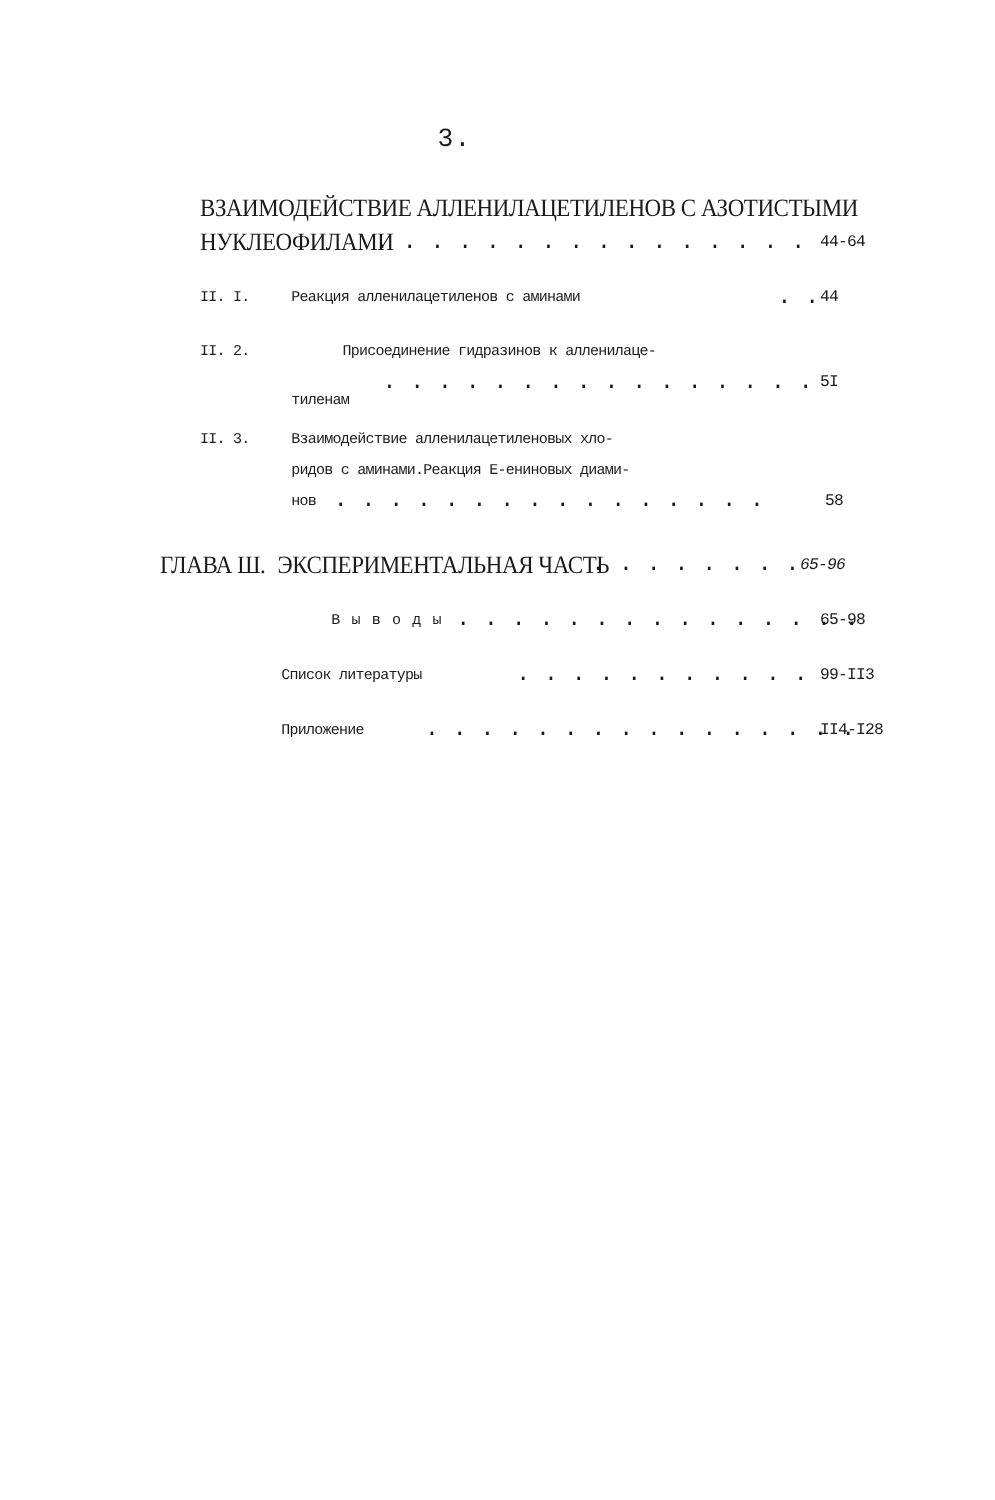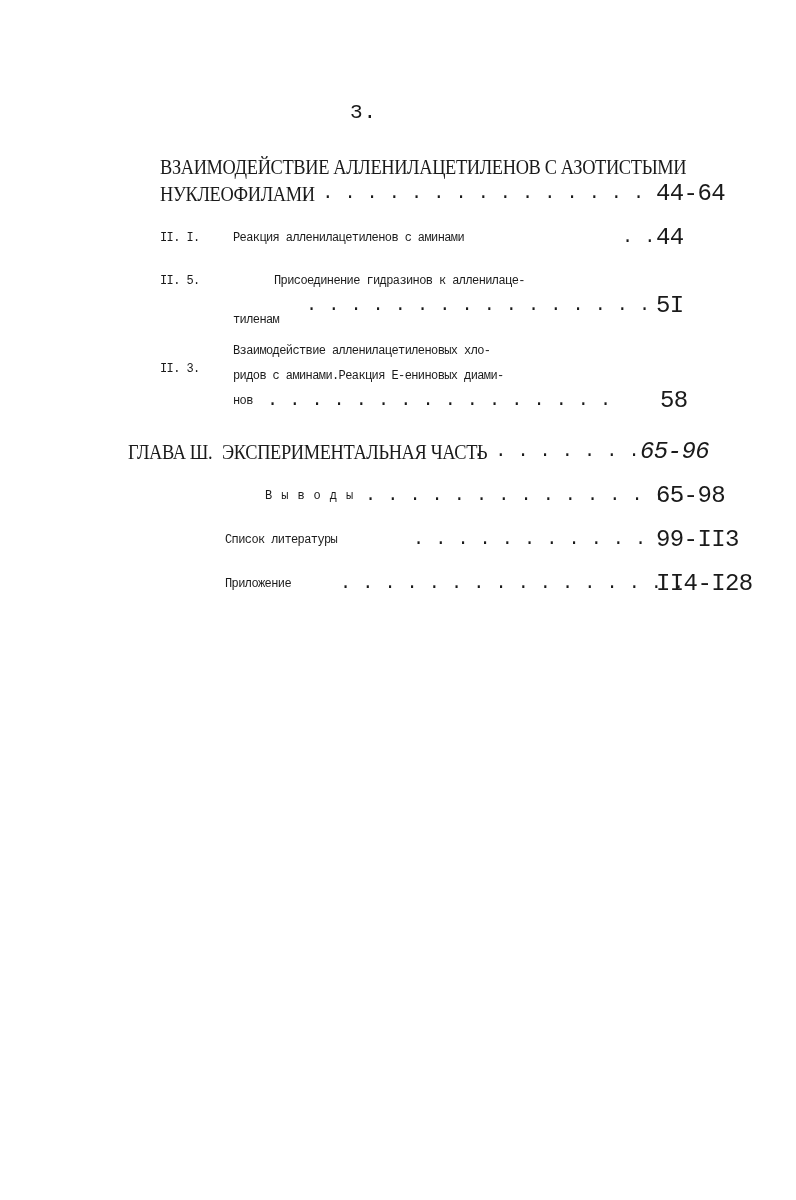"44-64" .pg { font-size: 24px -> 13px }
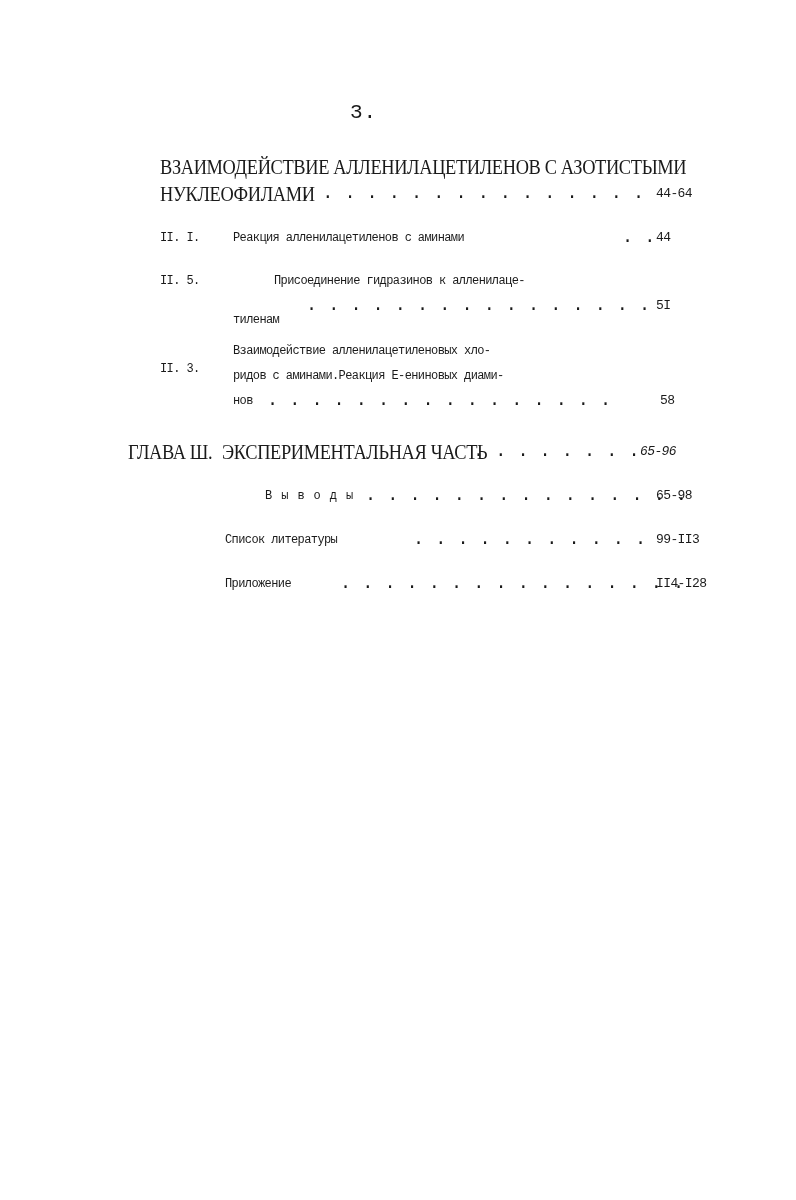"II. 5." div.line { text: 5 -> 2 }
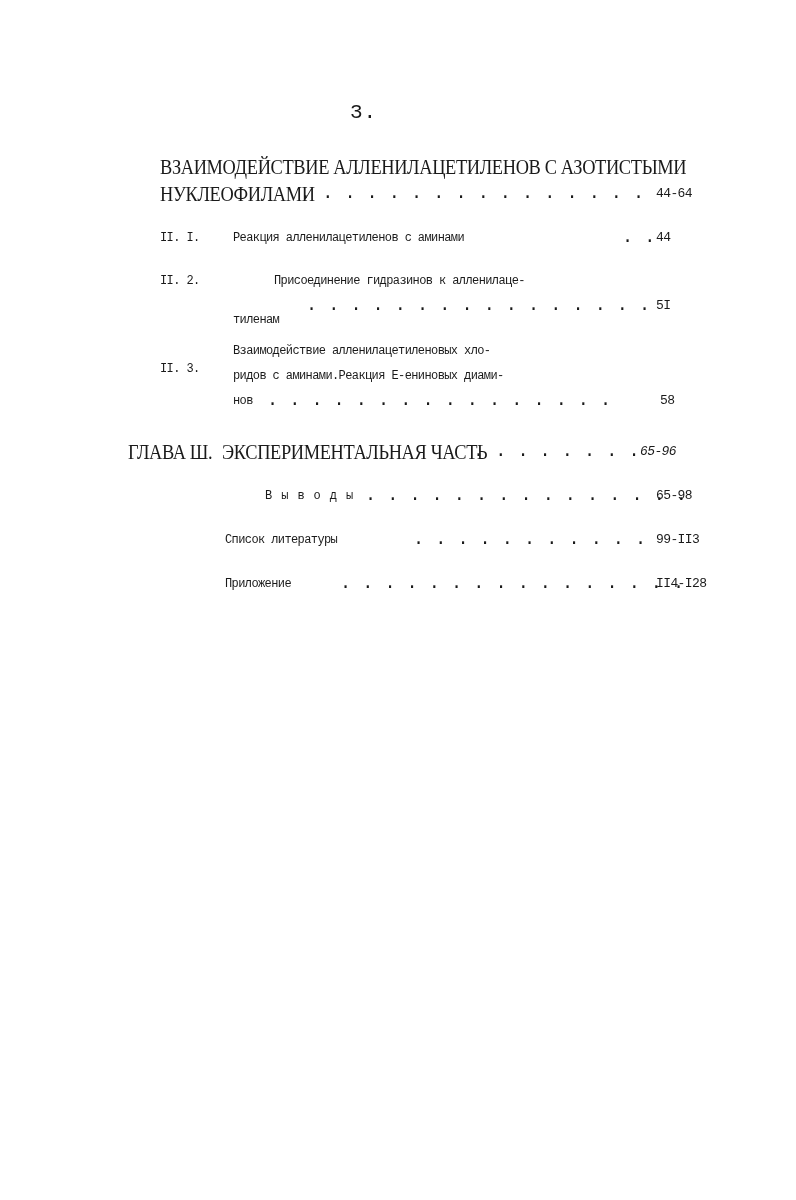"II. 3." div.line { margin-top: 18px -> none }
